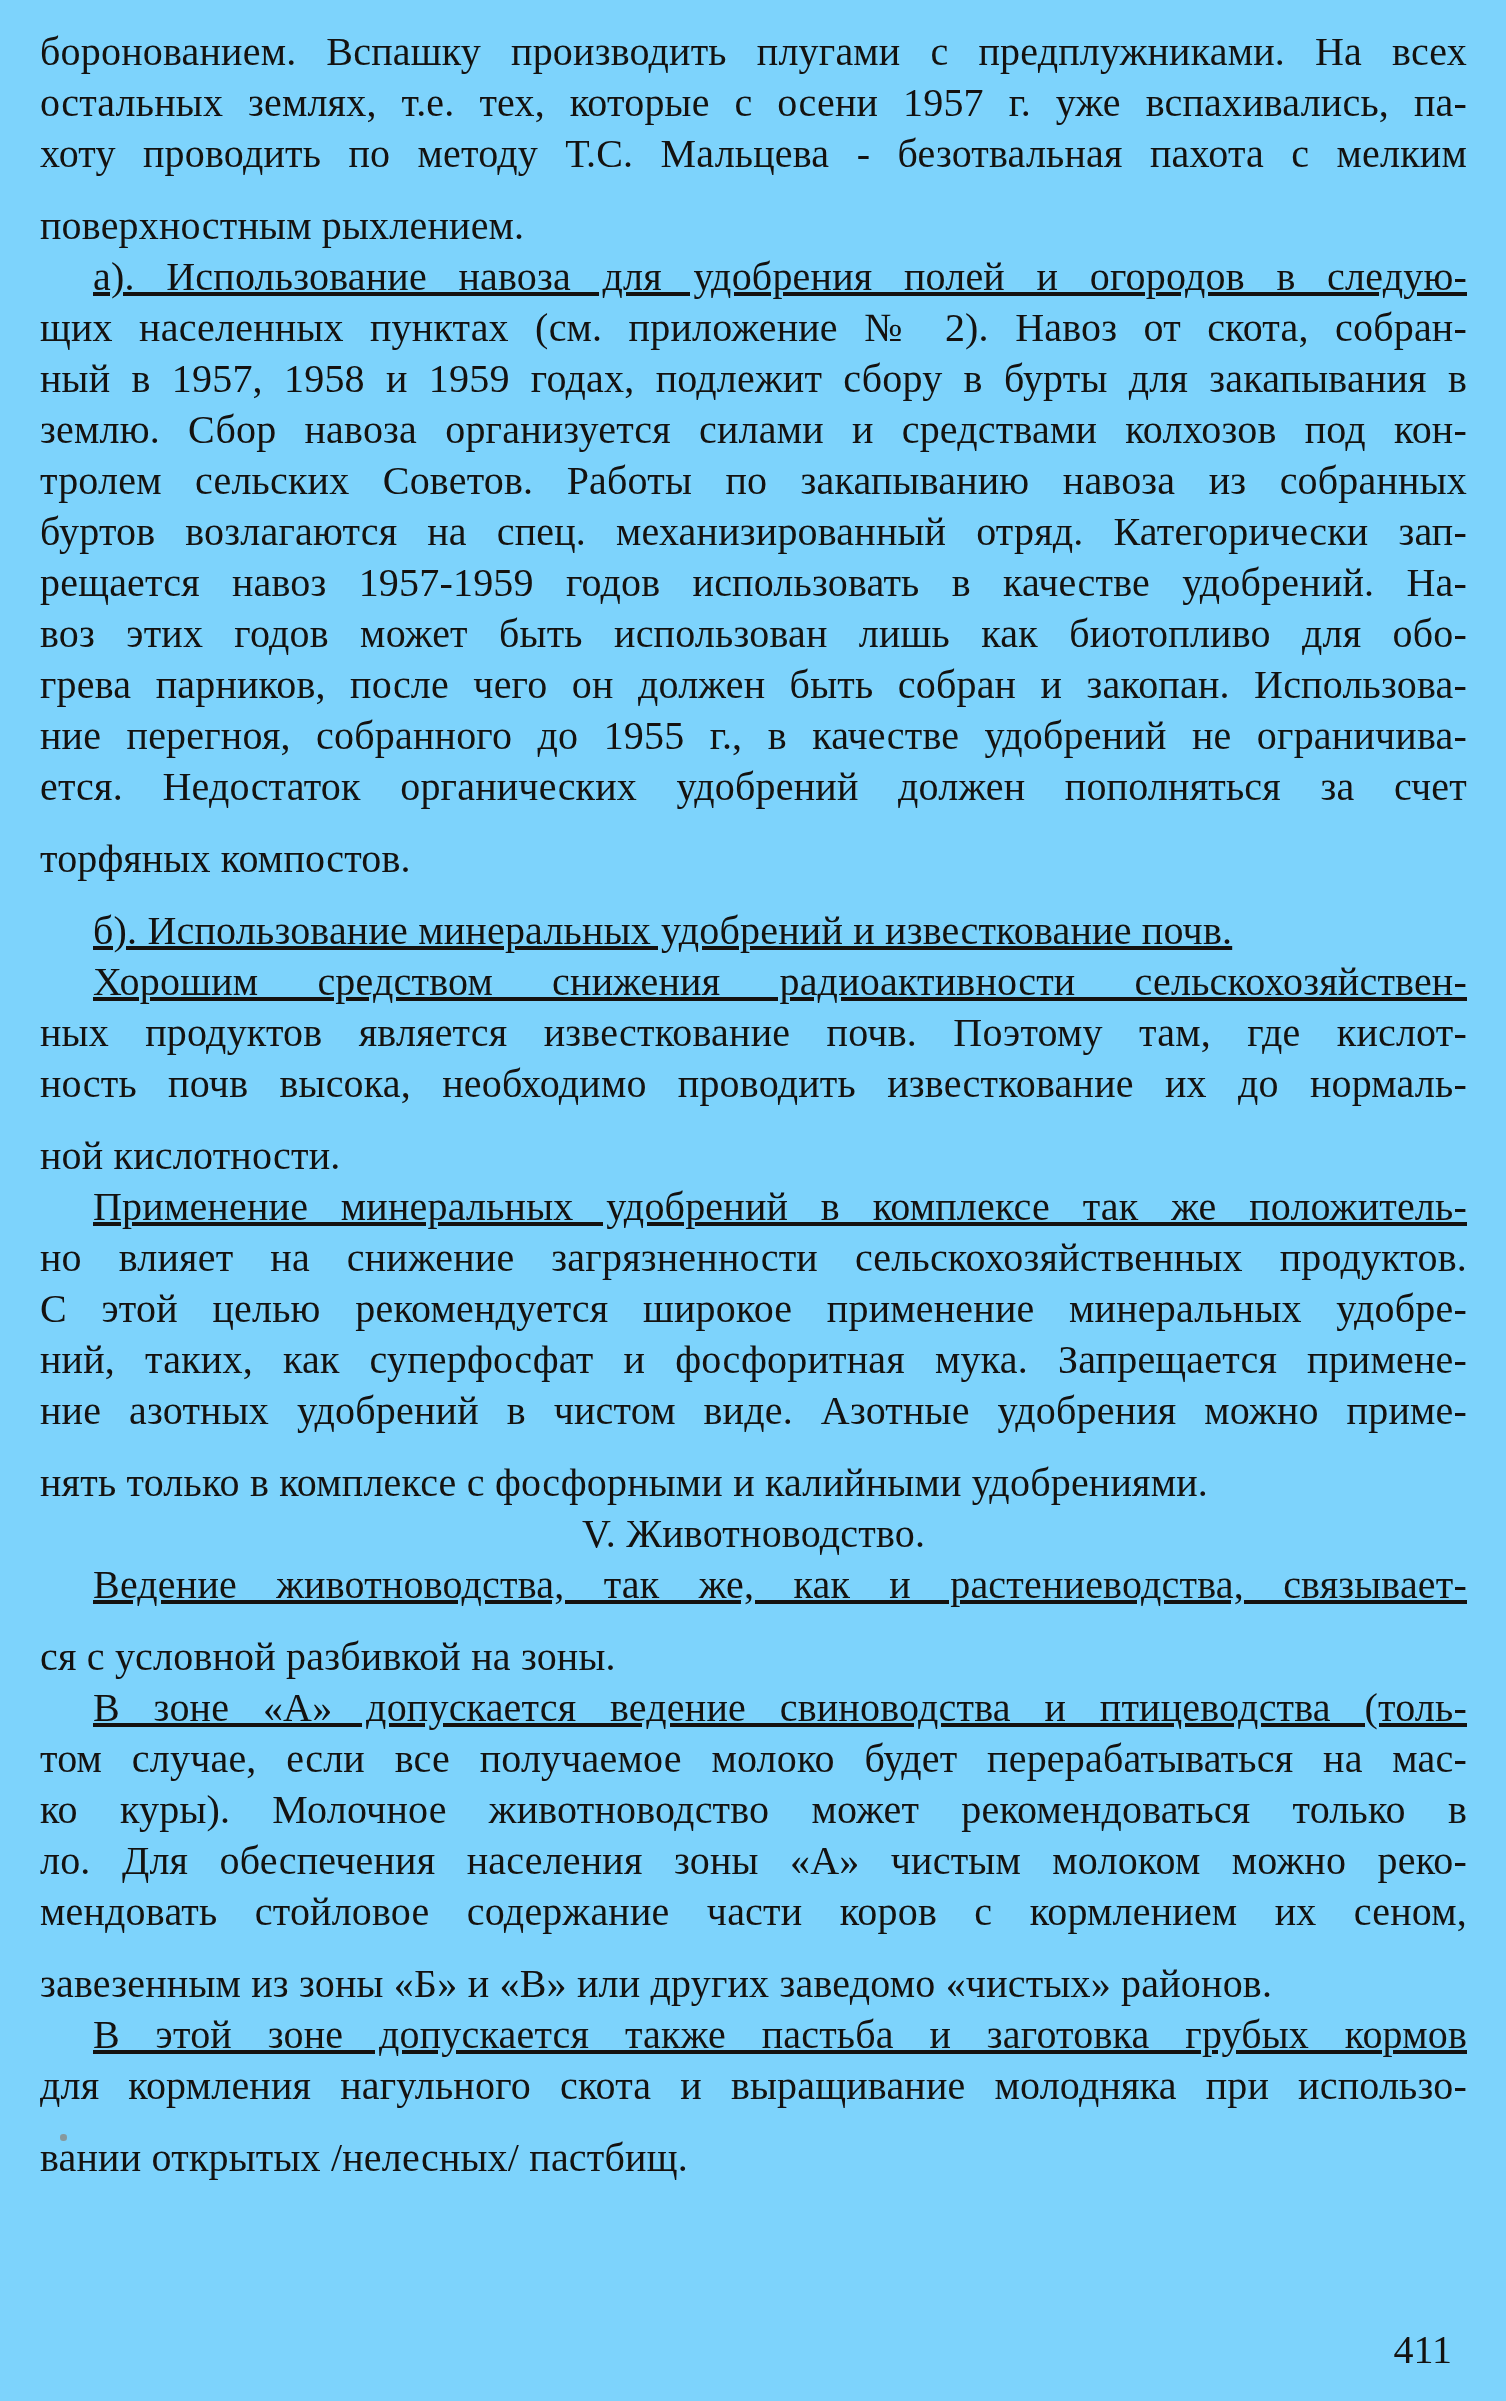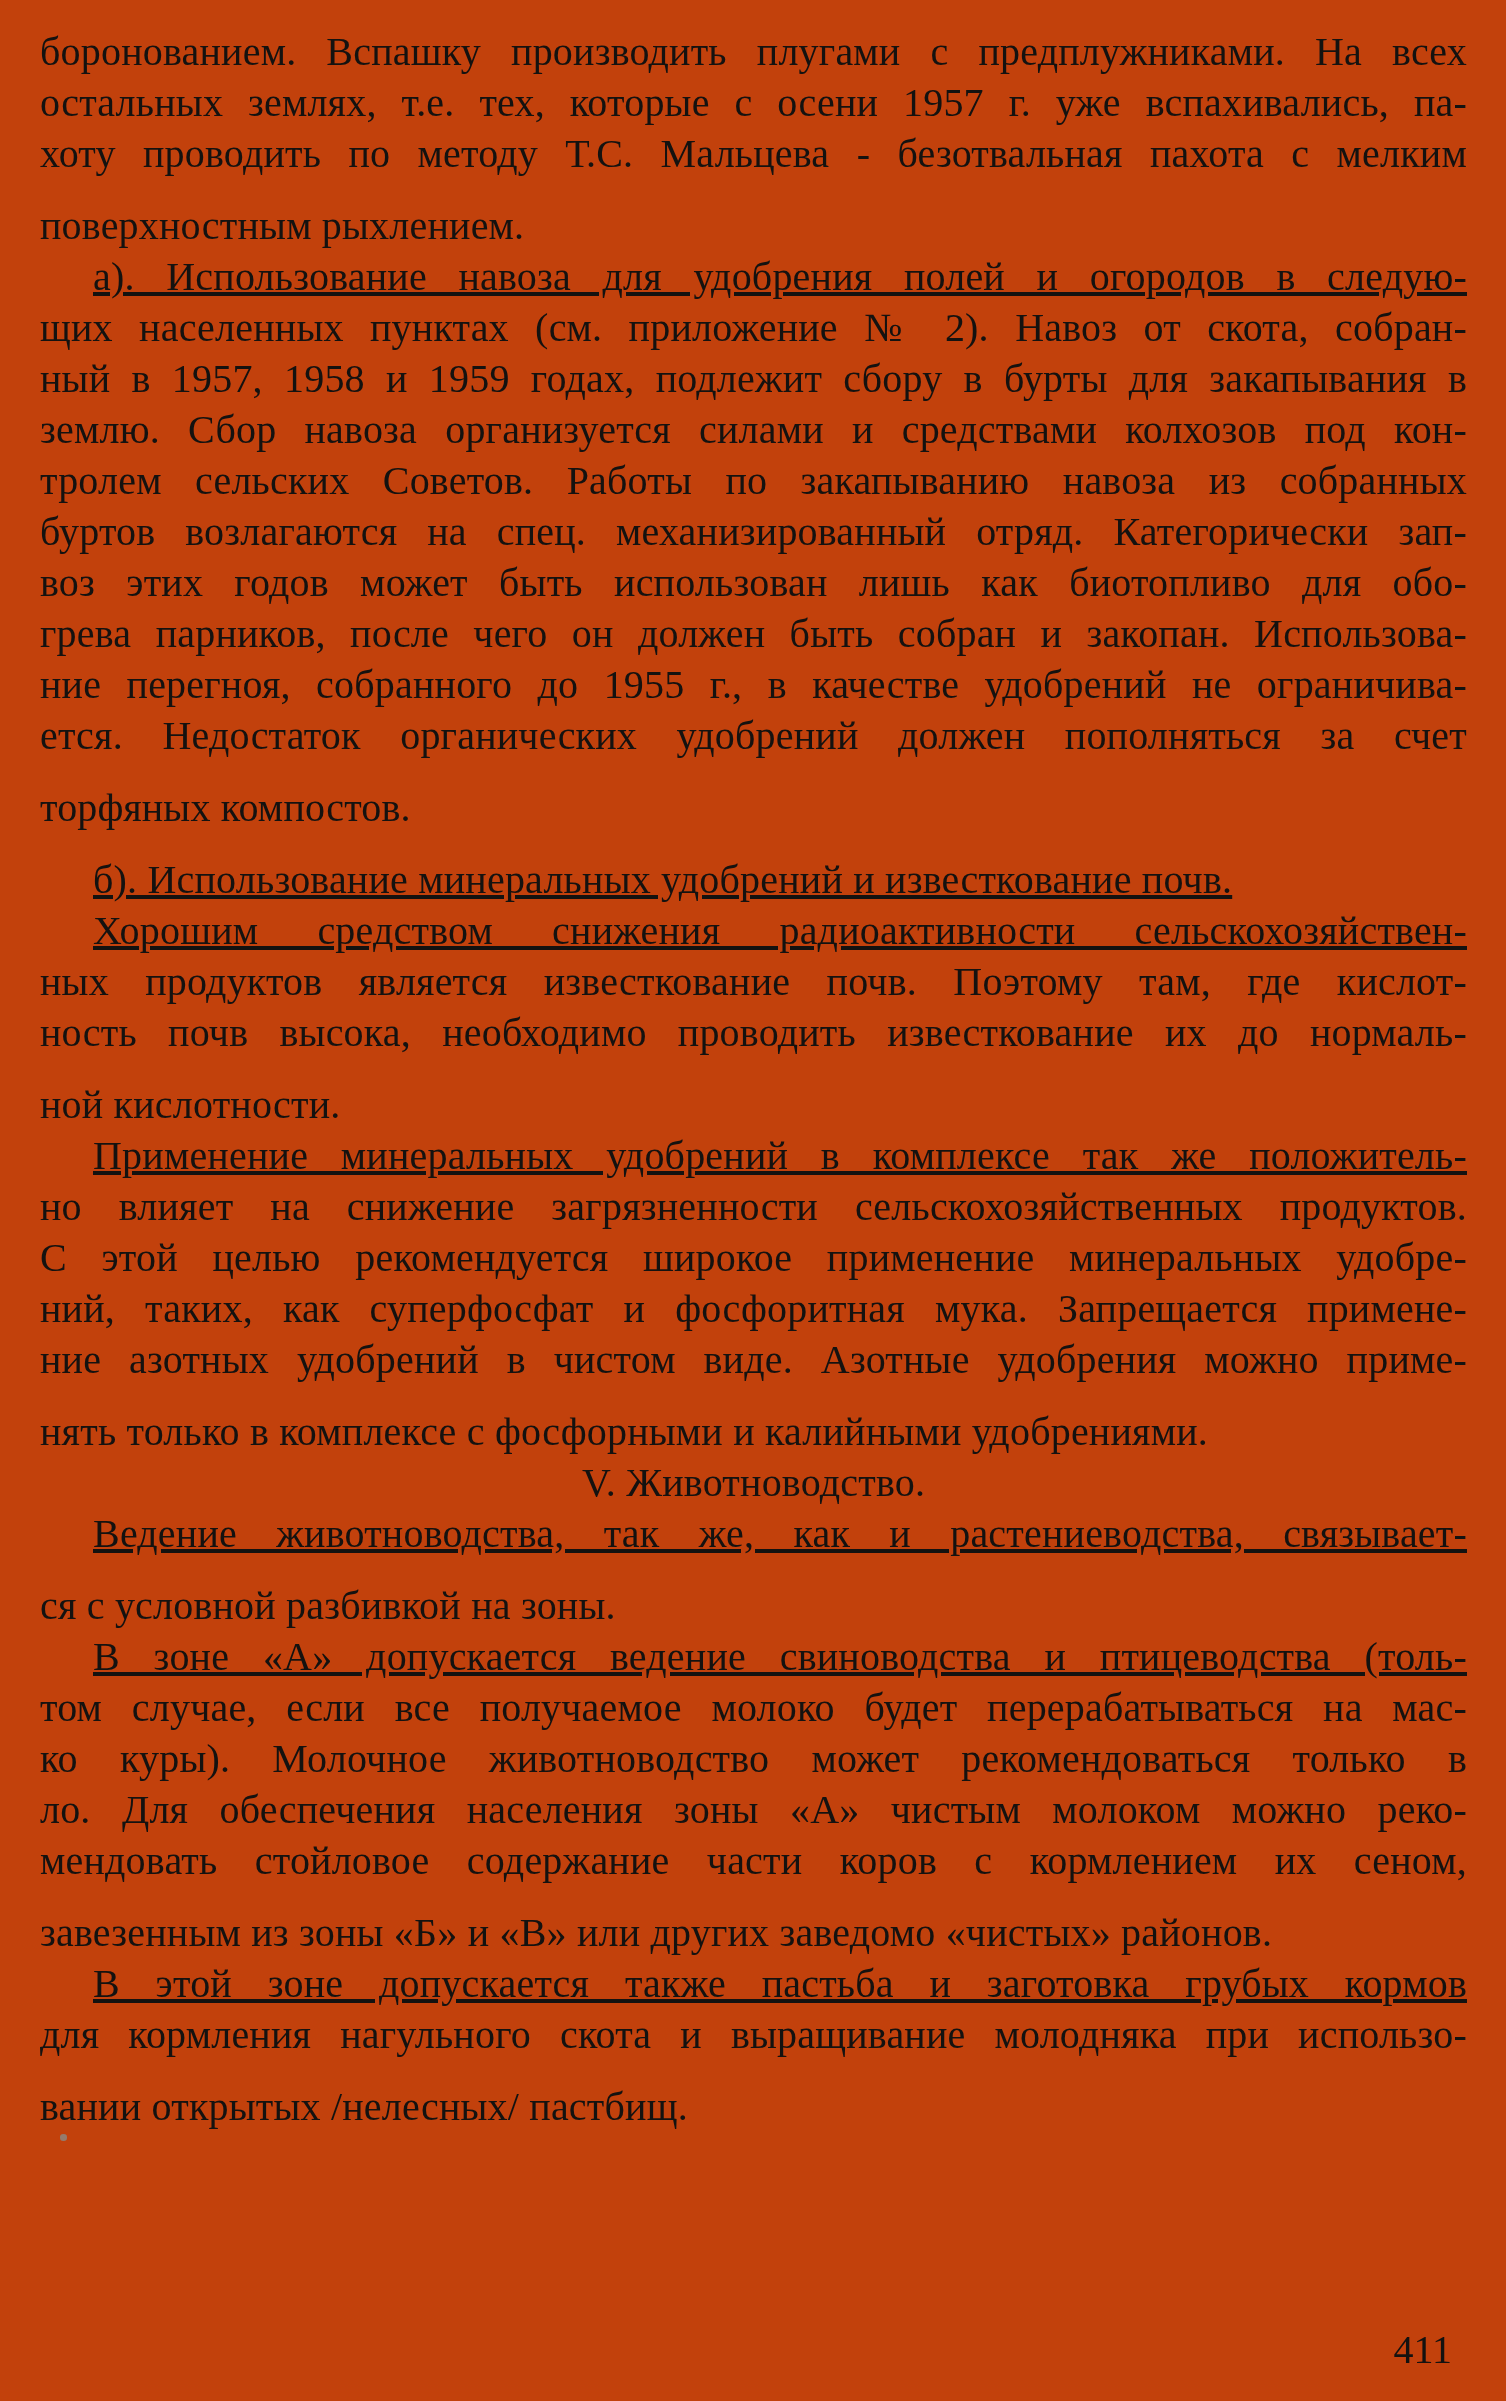"боронованием. Вспашку производить" .page { background: #c2410c -> #7dd3fc }
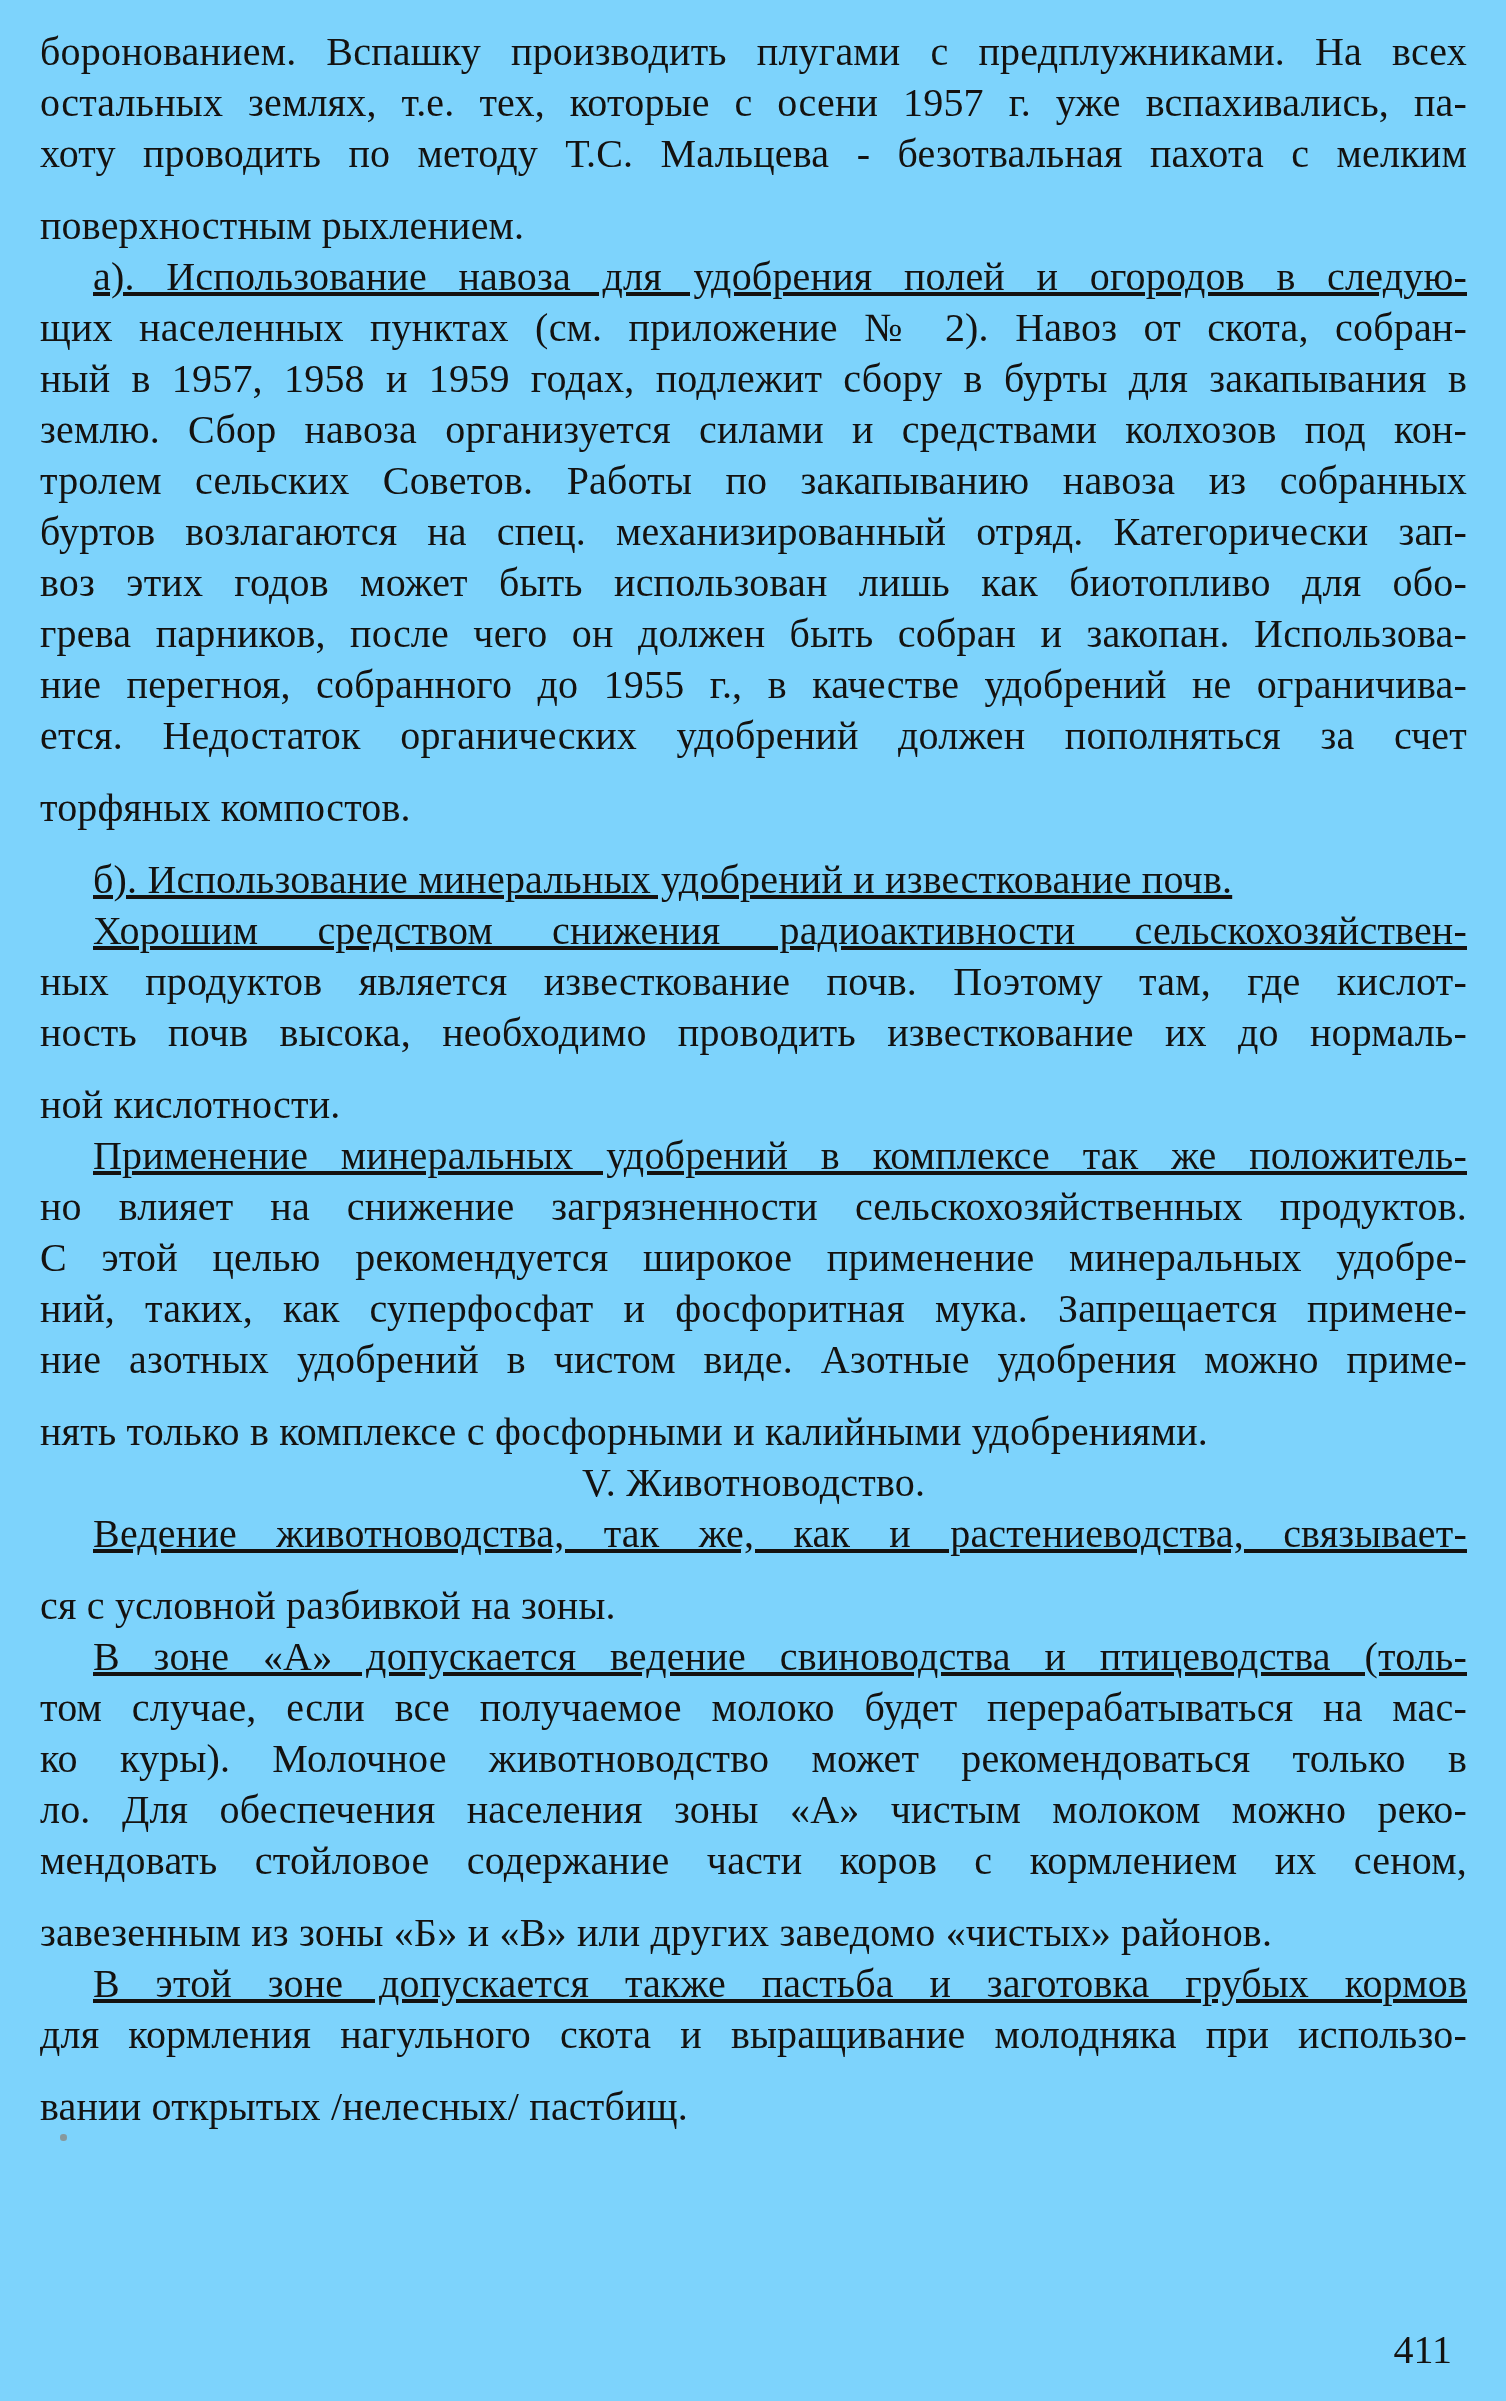"рещается навоз 1957-1959 годов" div.line { html: none -> <div>рещается навоз 1957-1959 годов использовать в качестве удобрений. На-</div> }
